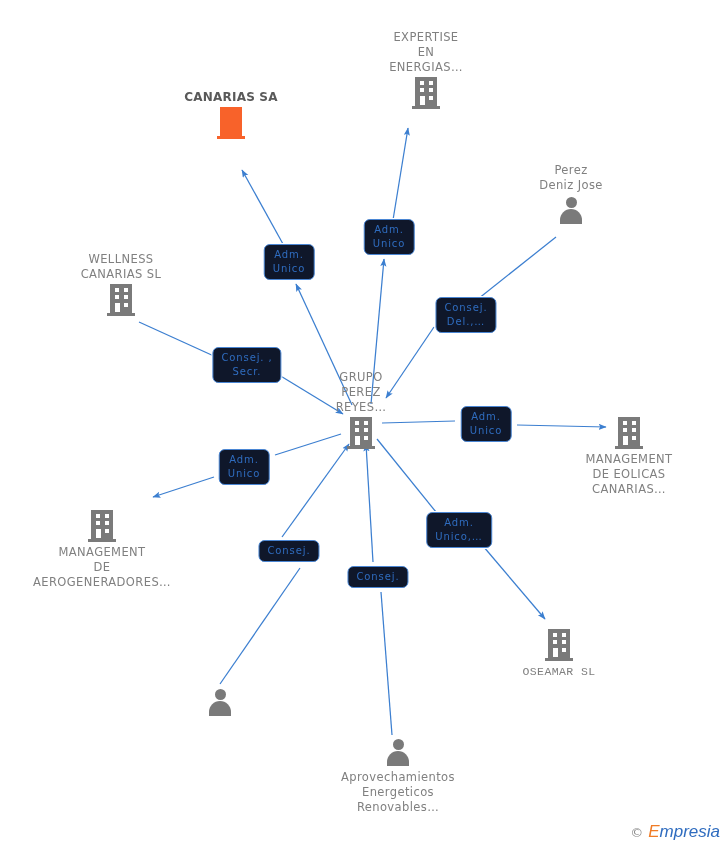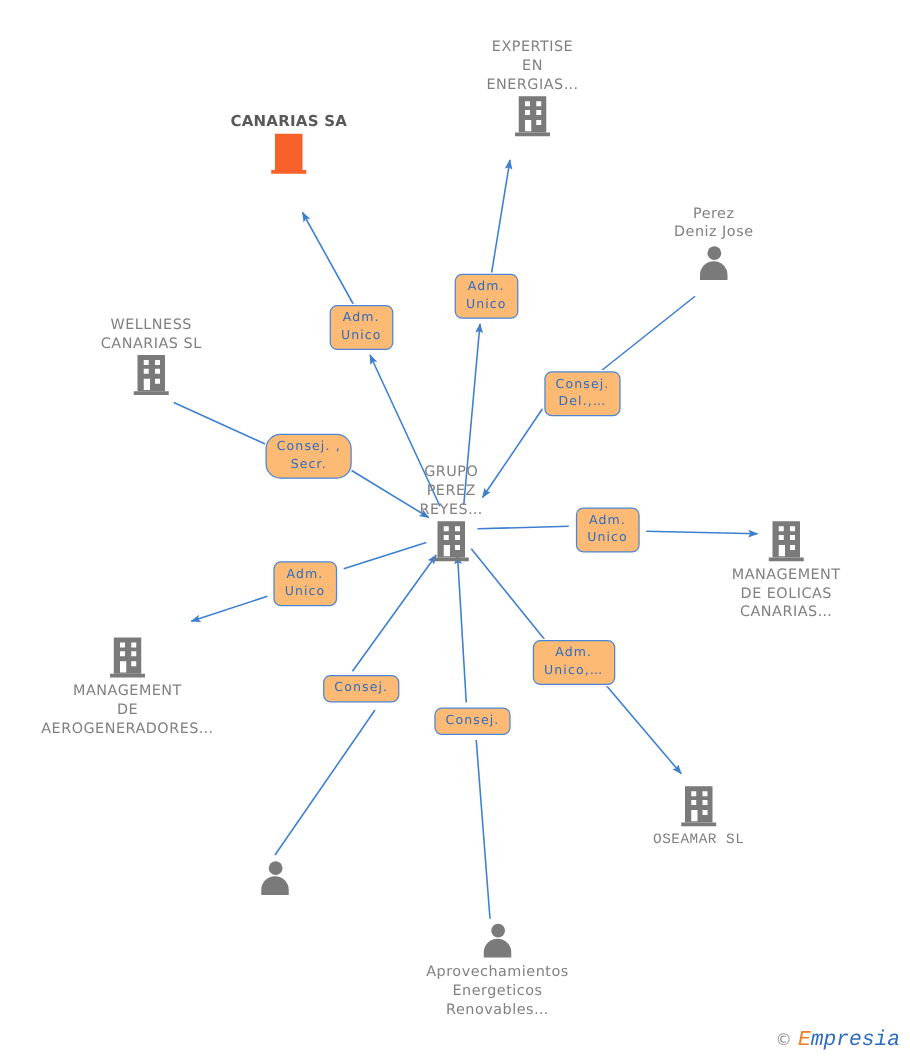"Adm." .elabel { background: #fdba74 -> #0f172a }
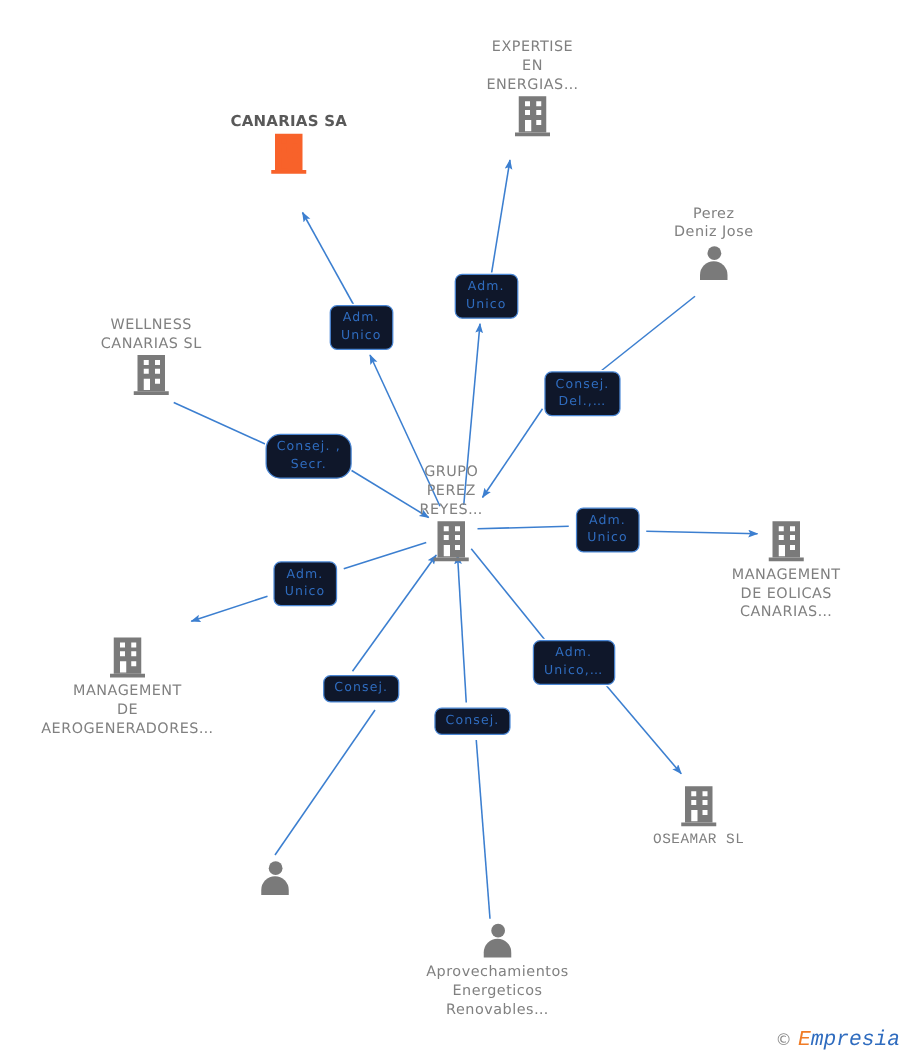"Consej. ," div.elabel { border-radius: 12px -> none }
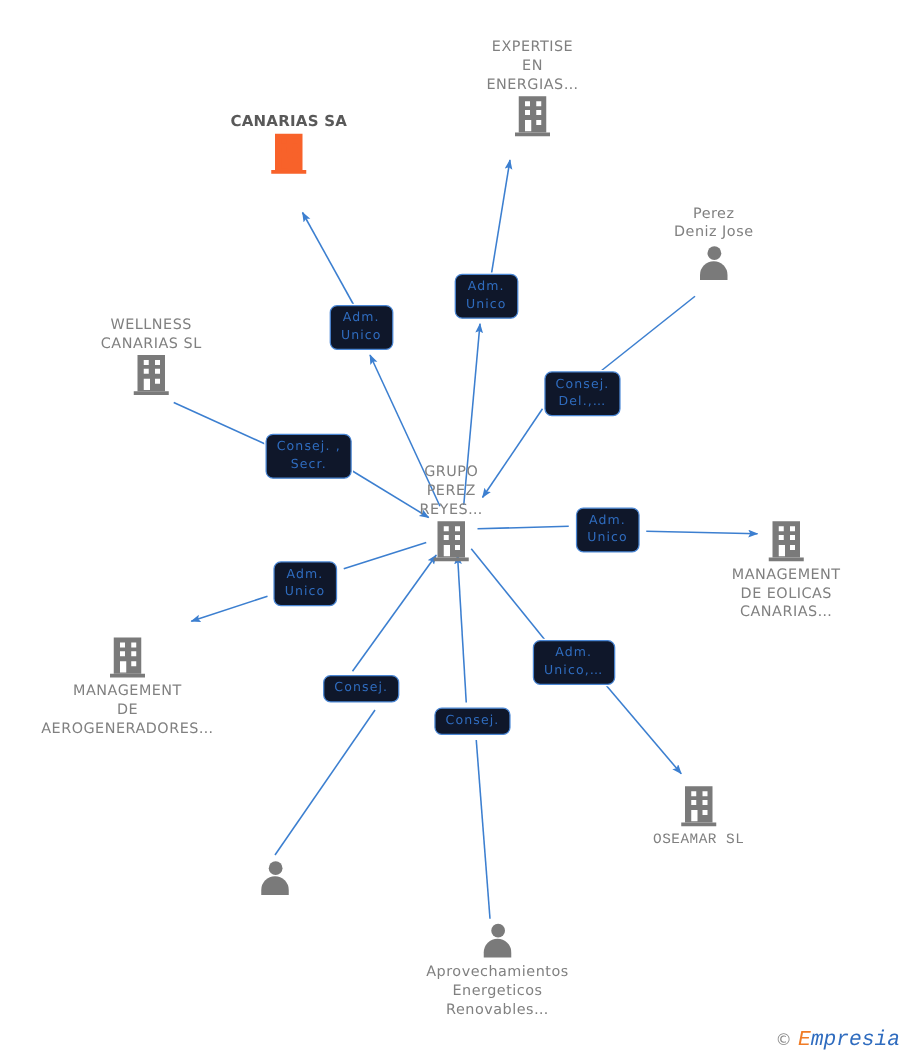"Empresia" .watermark .brand { font-family: Liberation Mono, monospace -> Liberation Sans, sans-serif }
